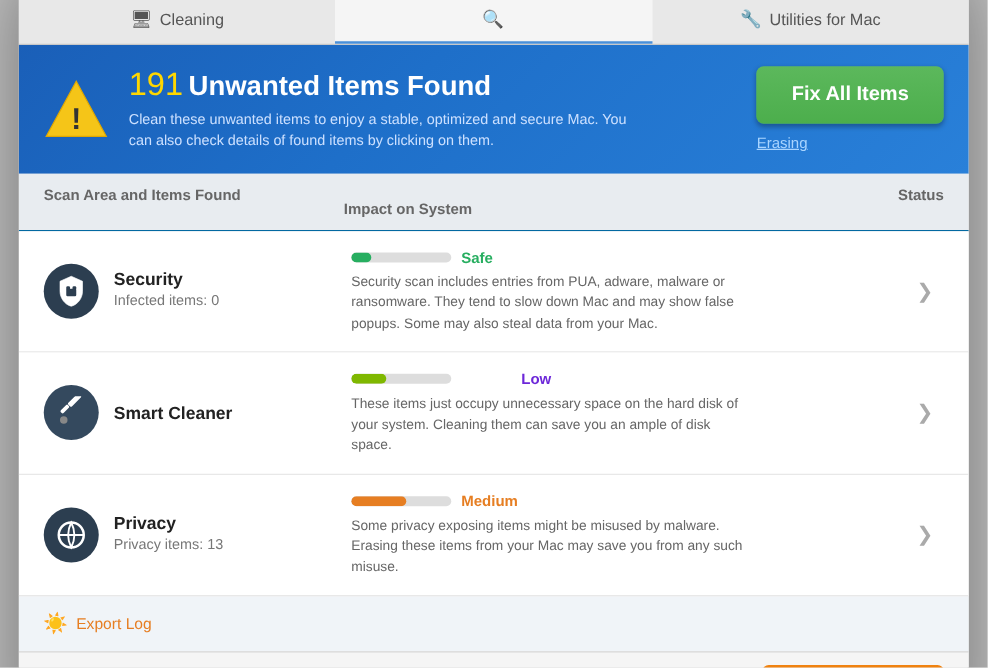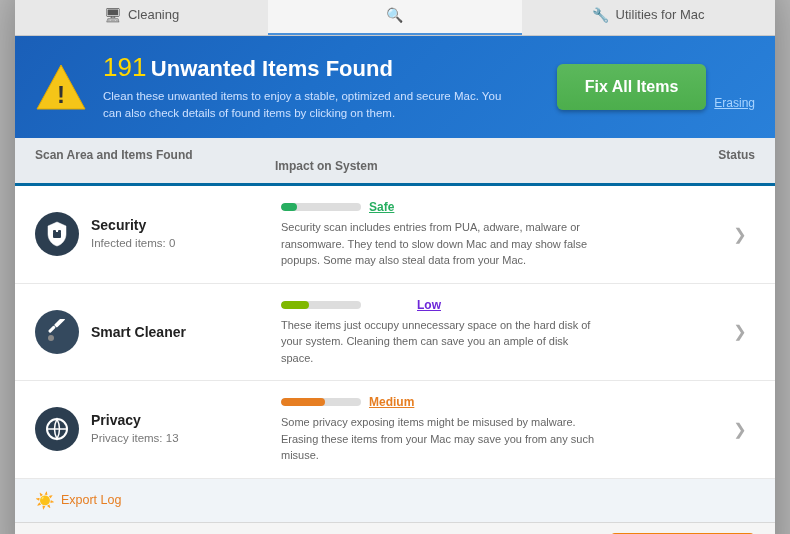"Fix All Items" .banner-right { align-items: flex-end -> flex-start; flex-direction: row -> column }
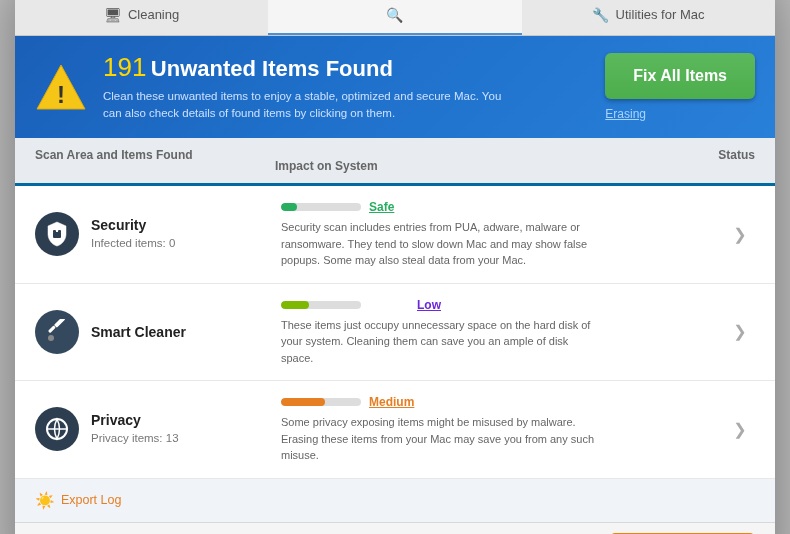"Scan Area and Items Found" .table-header { border-bottom: 3px solid #0369a1 -> 1px solid #0369a1 }
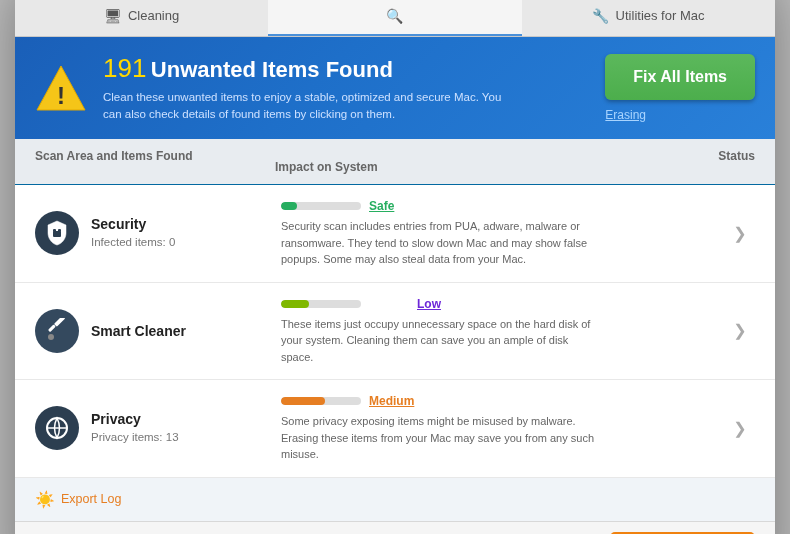"Safe" .impact-label { text-decoration: underline -> none }
